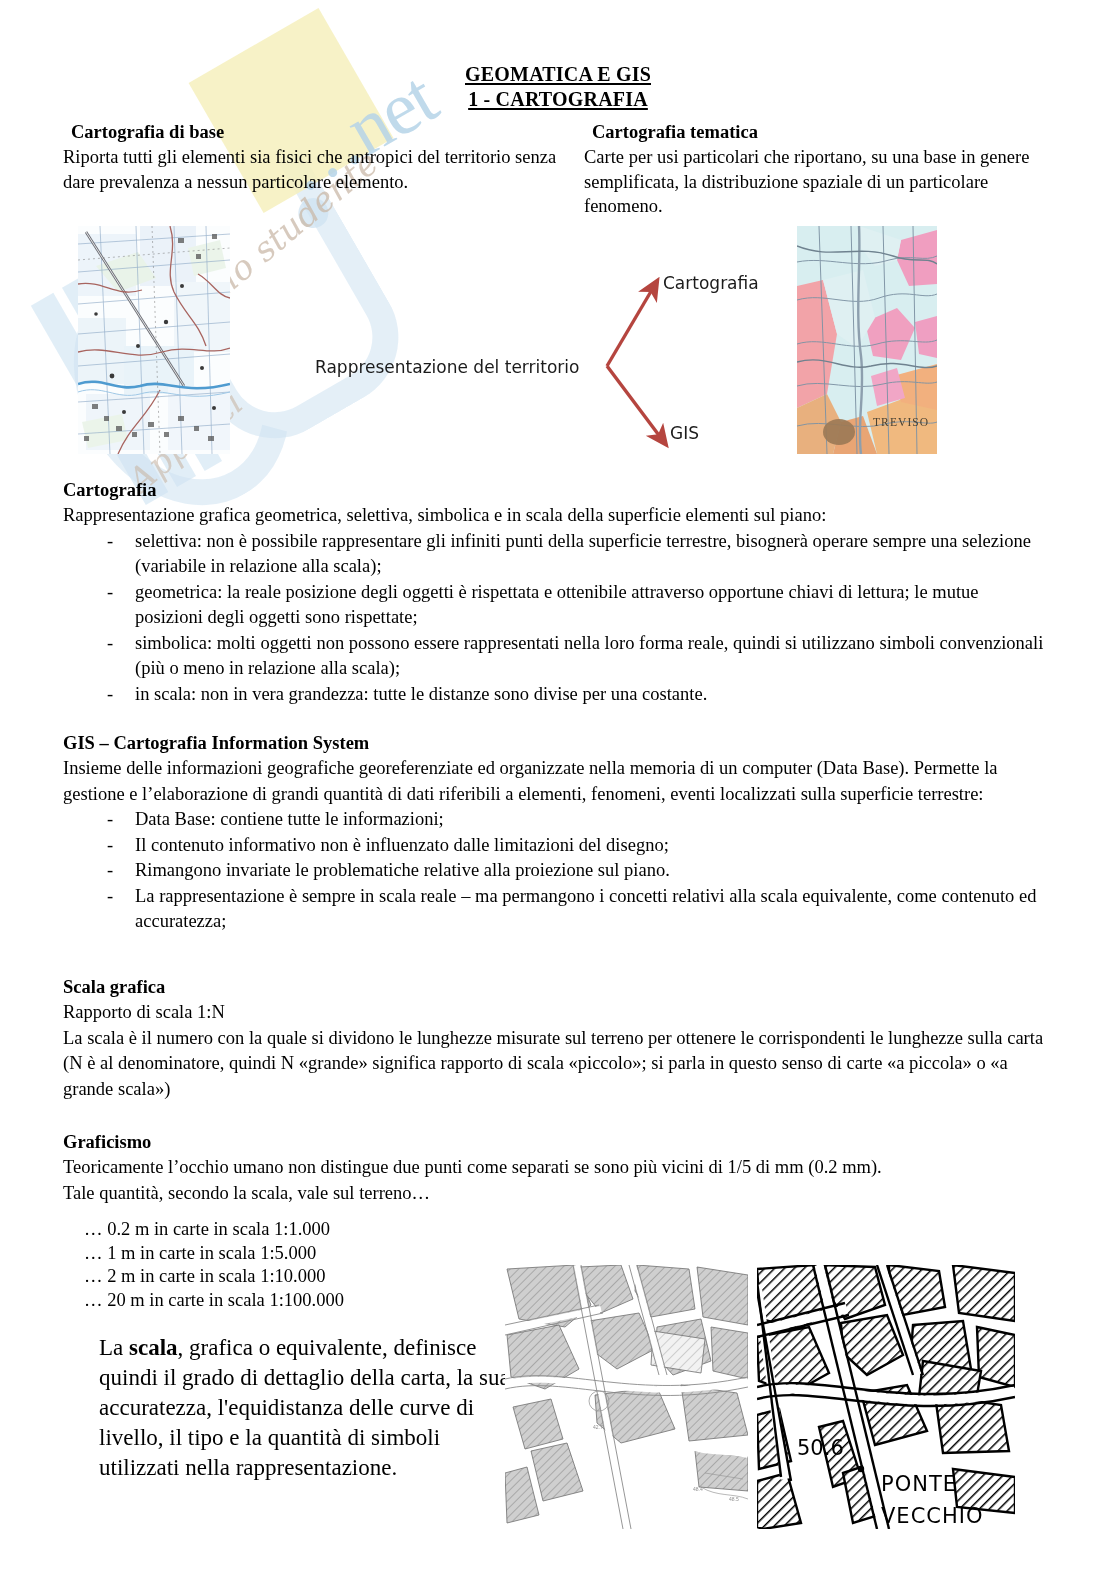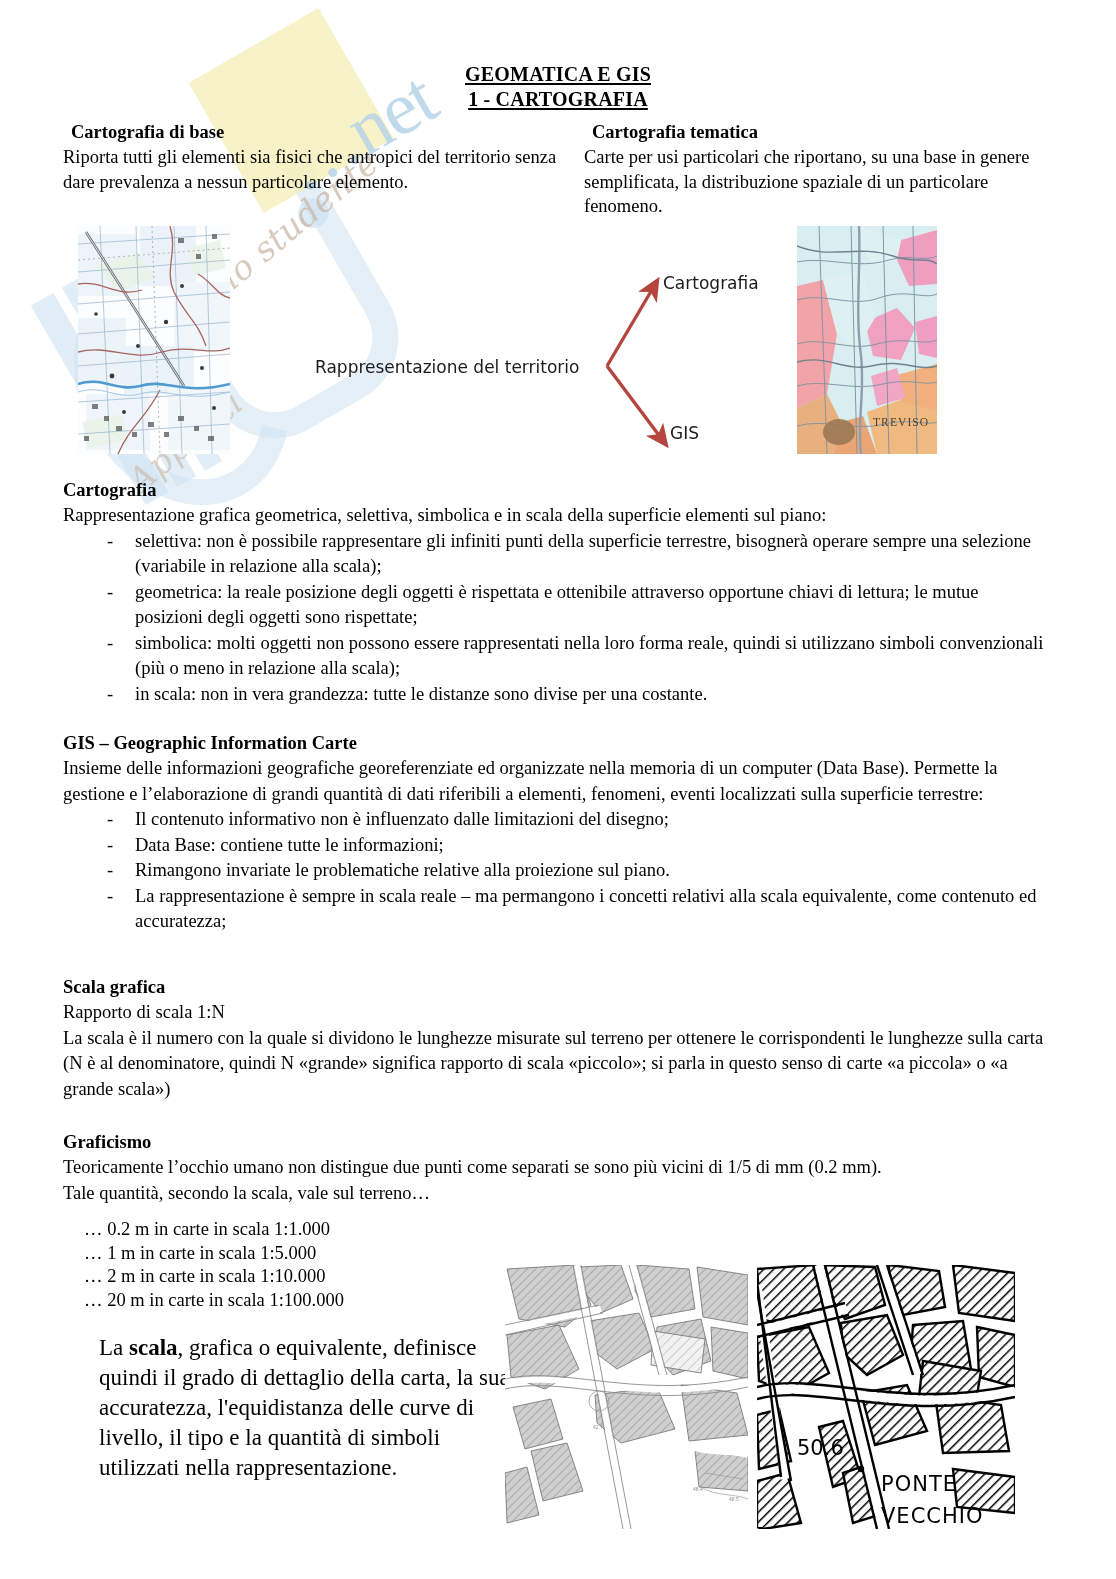"GIS – Geographic Information Carte" h3 { text: Geographic Information Carte -> Cartografia Information System }
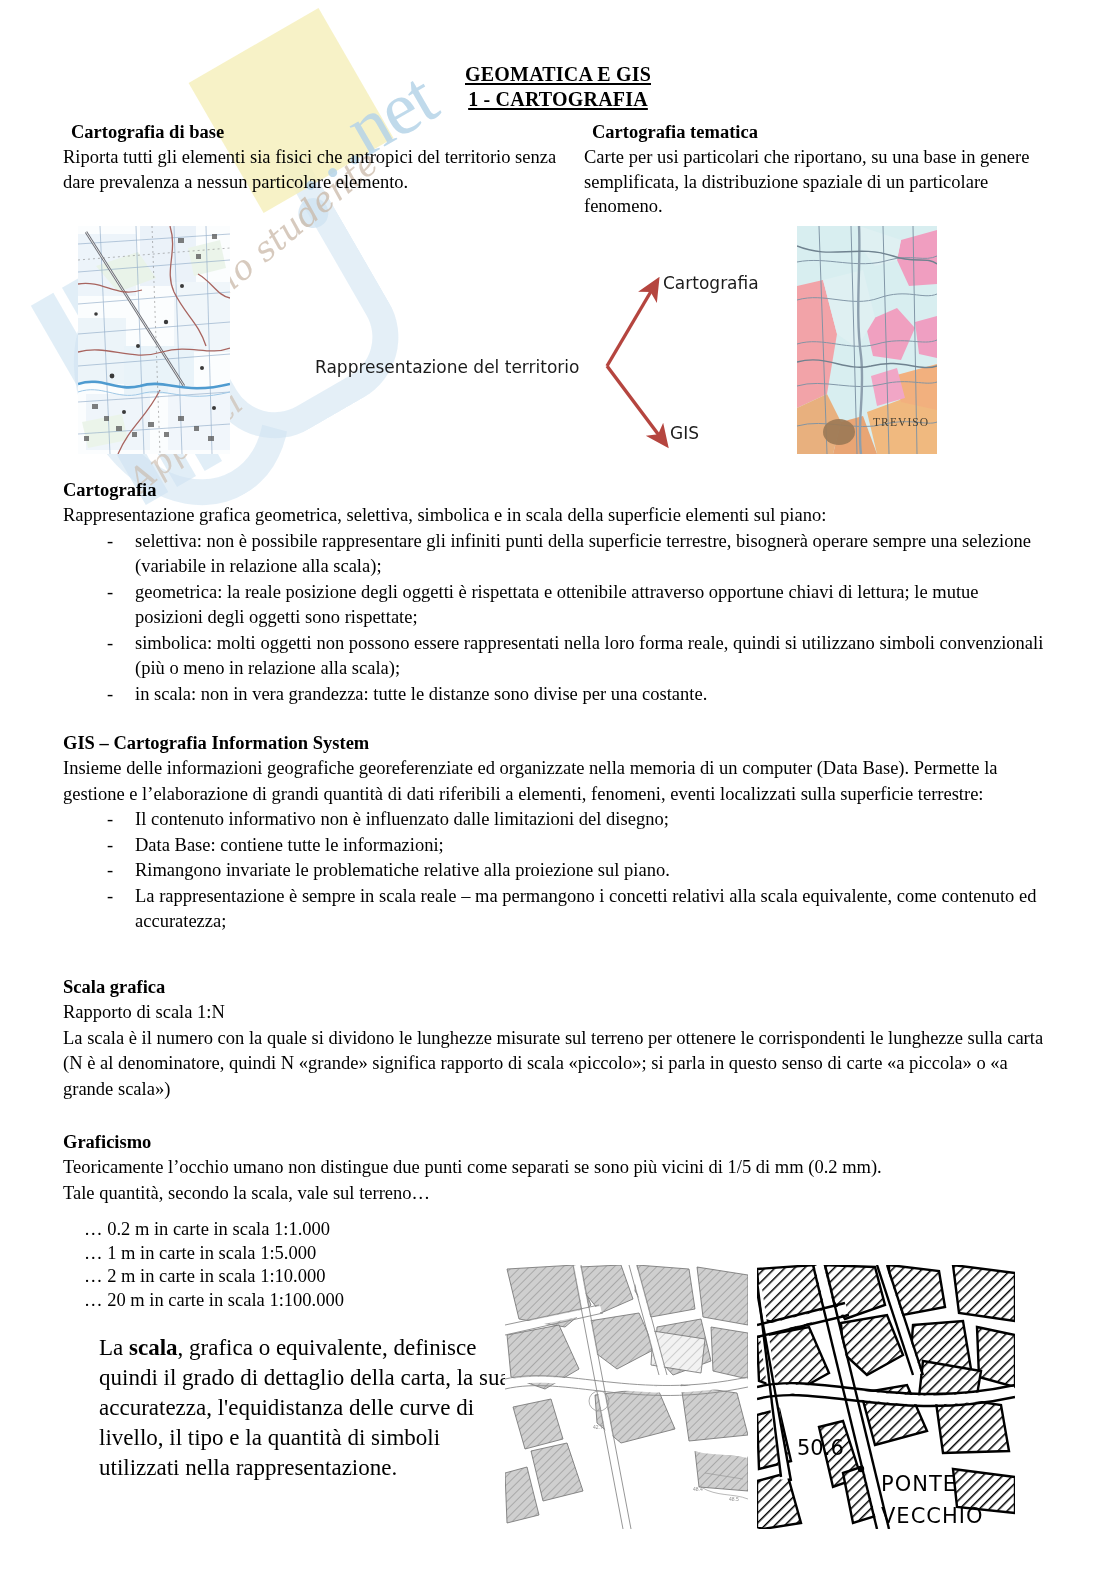"Il contenuto informativo non è" li { order: before "Data Base: contiene tutte le" -> after "Data Base: contiene tutte le" }
